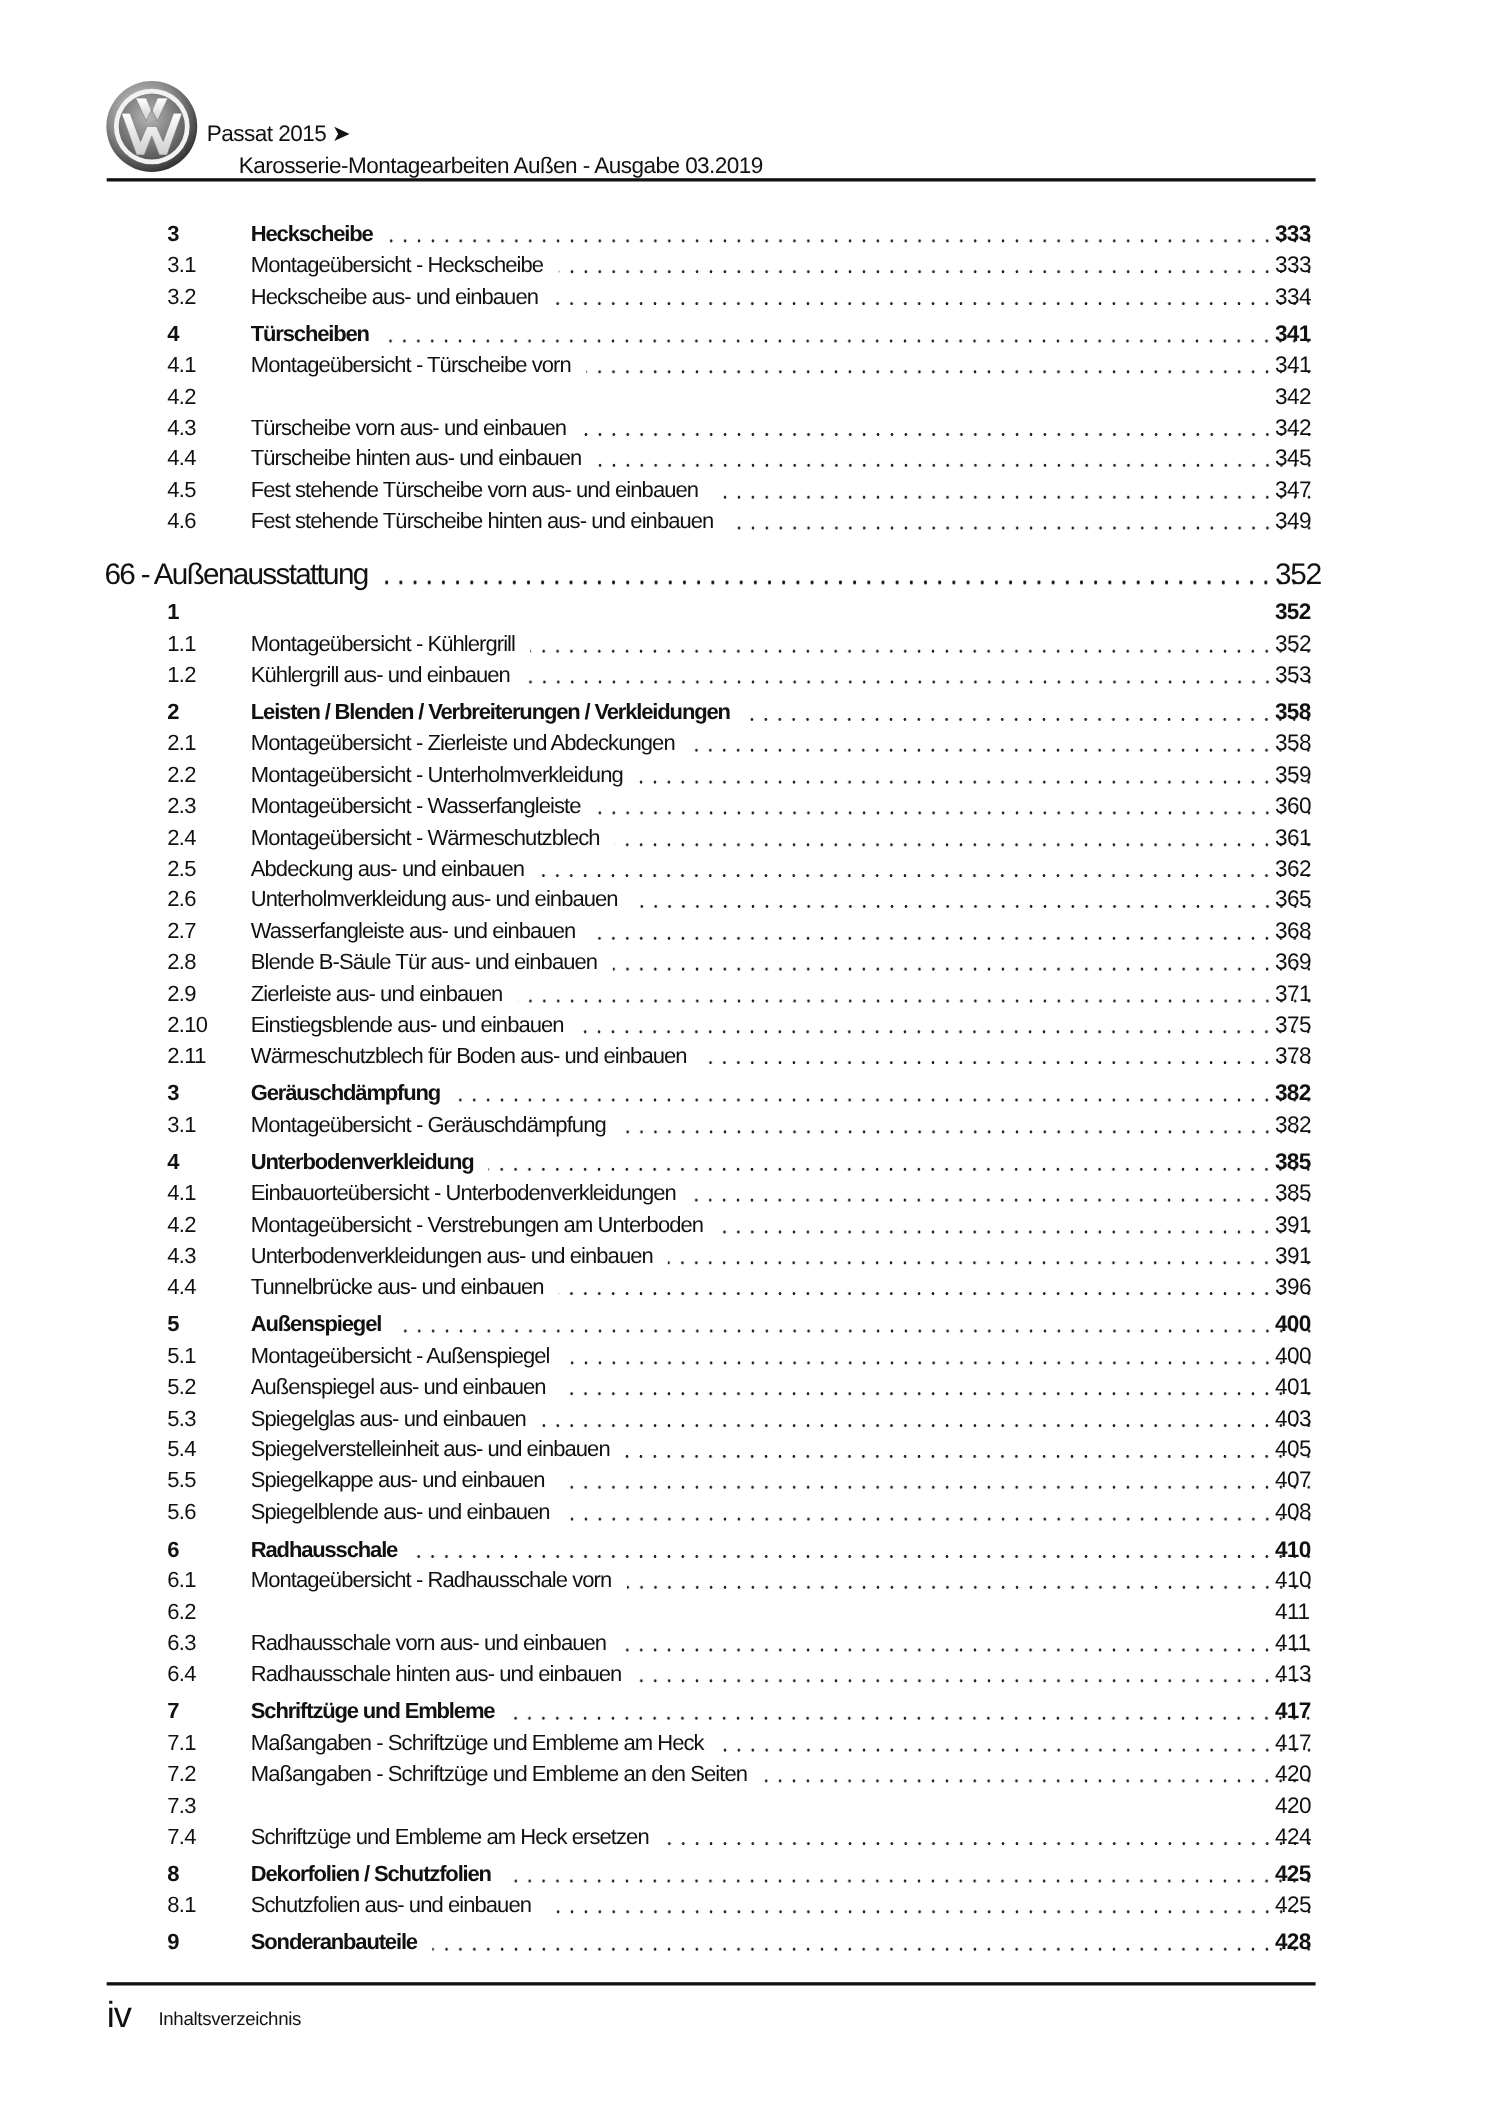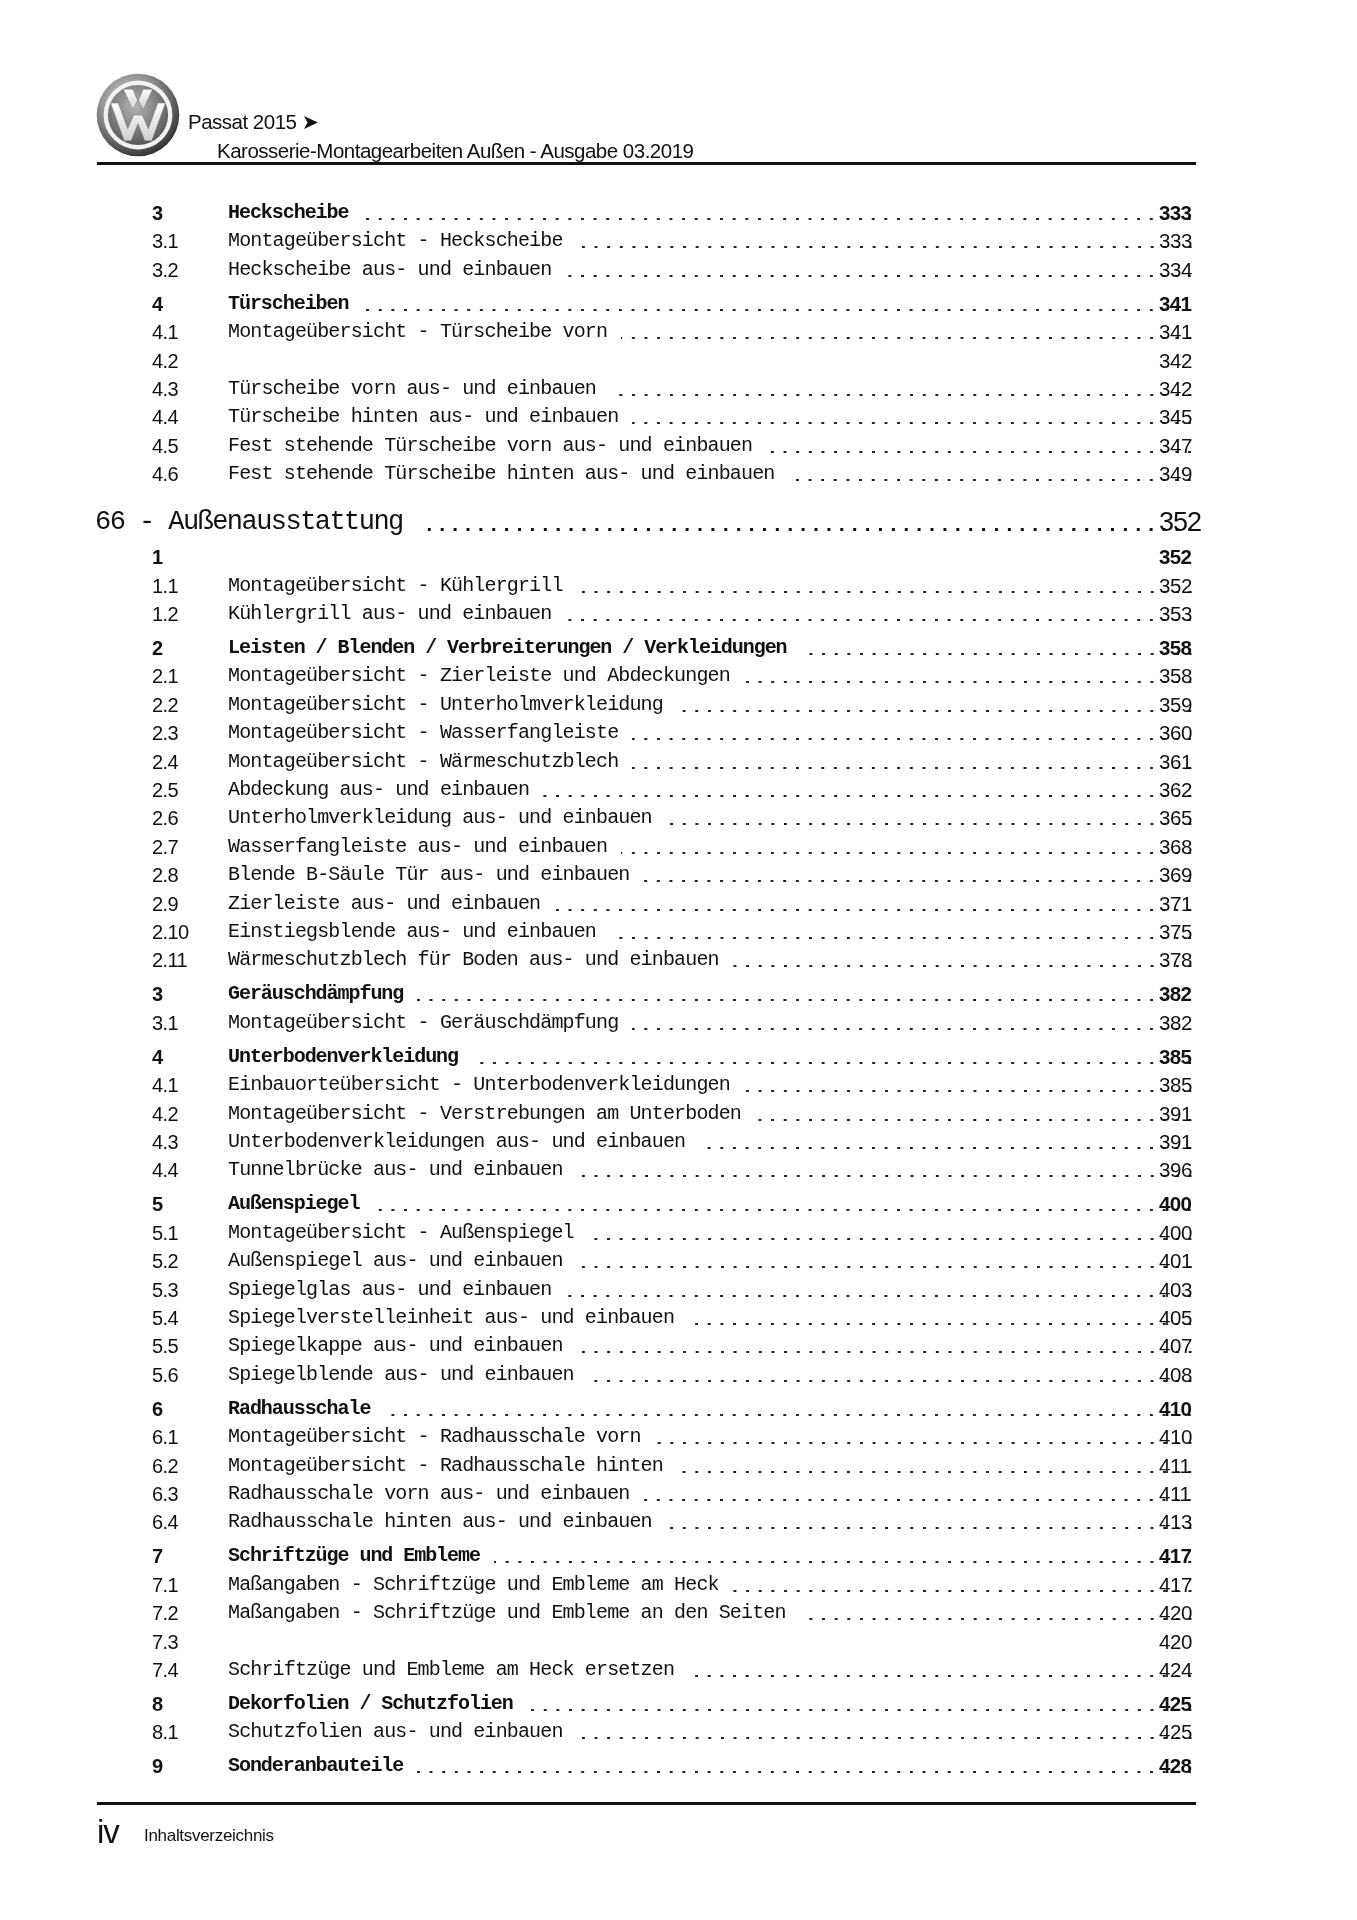"Heckscheibe" .row .title { font-family: Liberation Mono, monospace -> none }
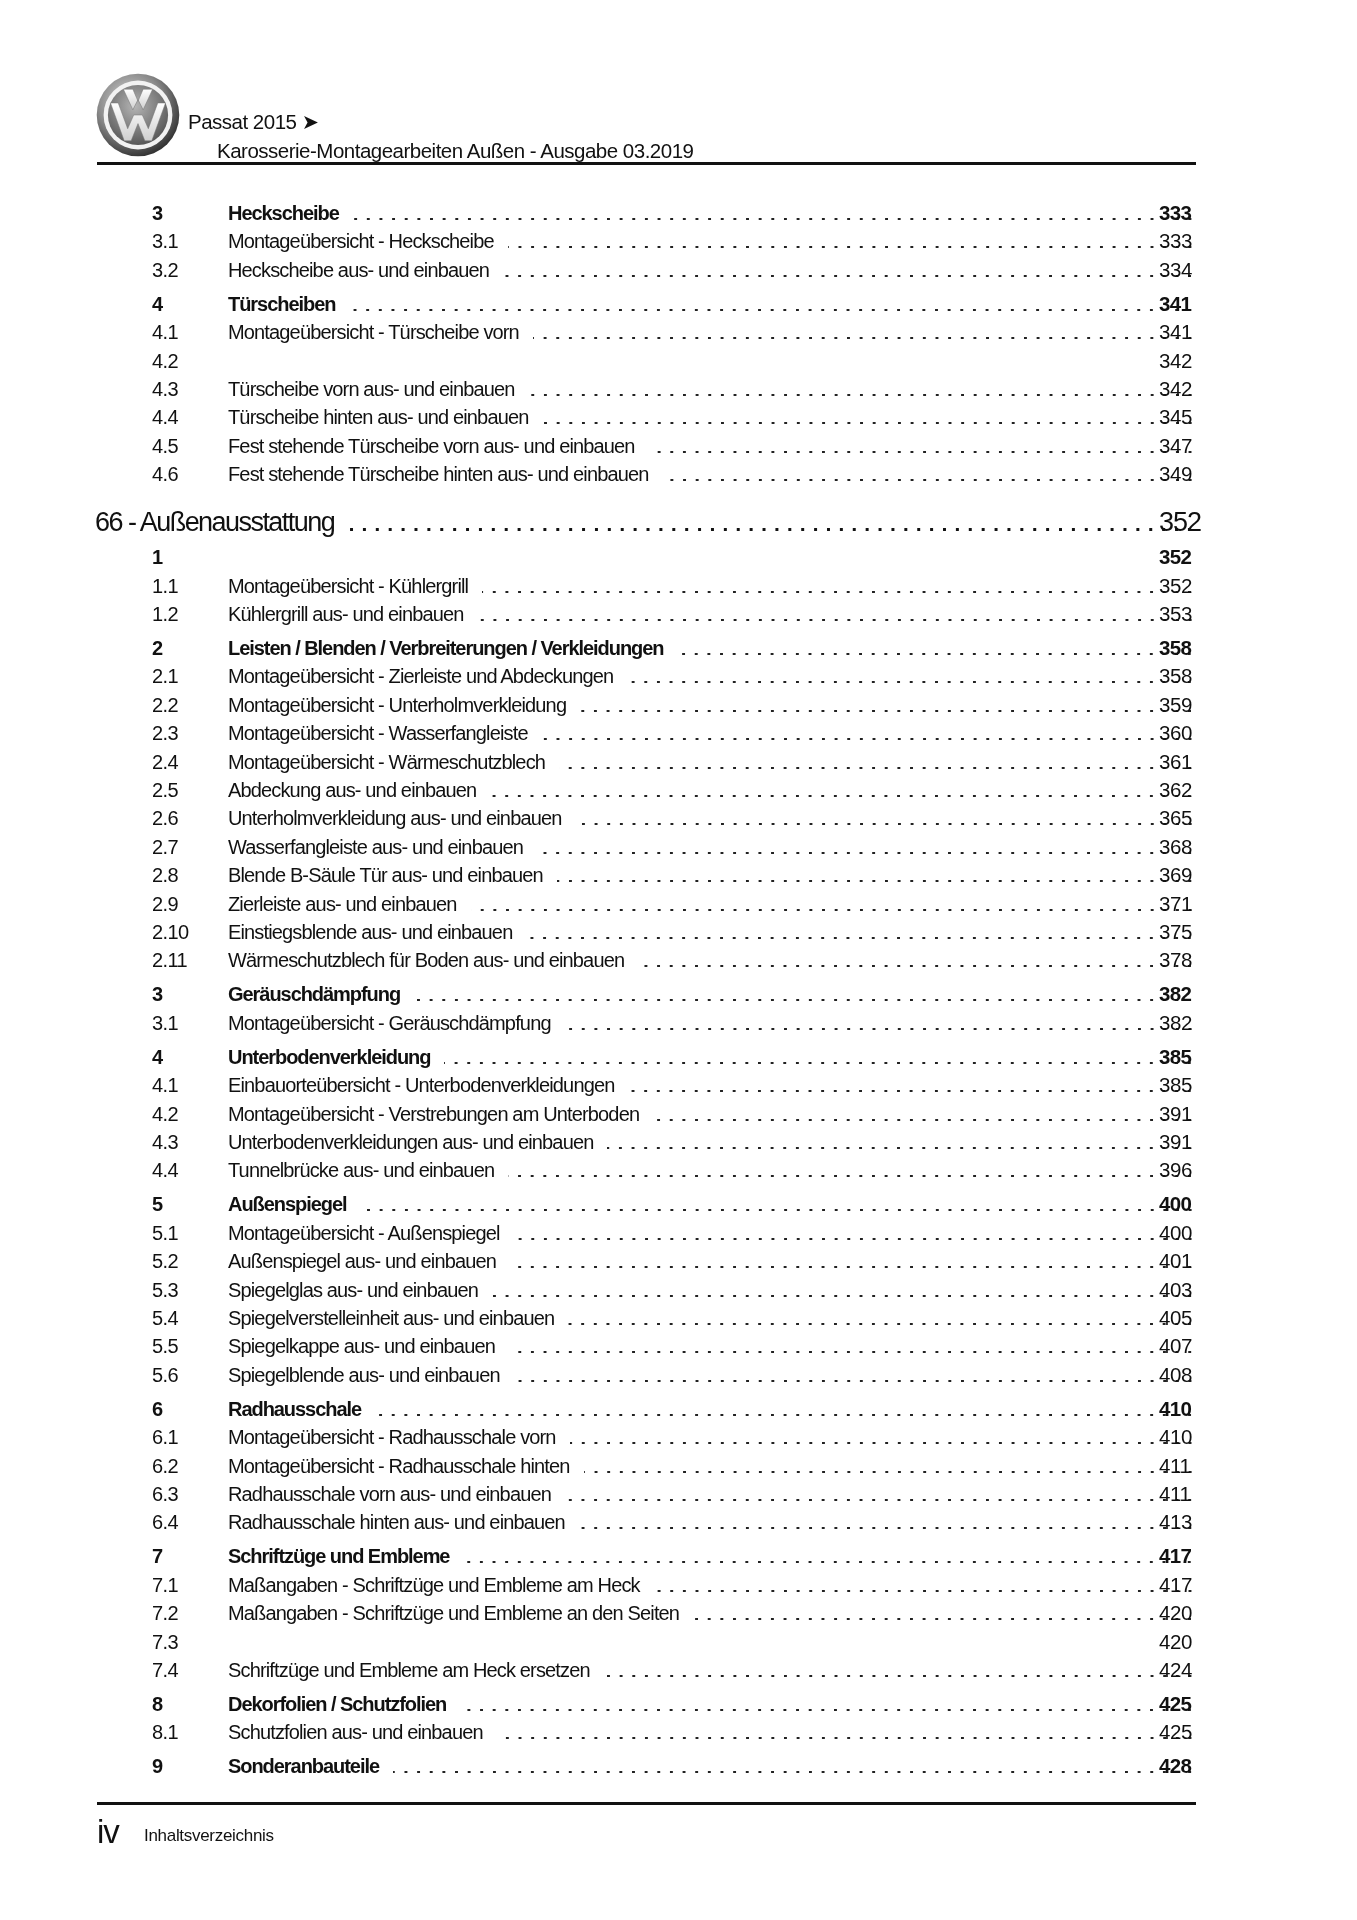"Montageübersicht - Radhausschale hinten" div.line { html: <div> <span>Montageübersicht - Radhausschale hinten</span> <span></span> </div> -> none }
